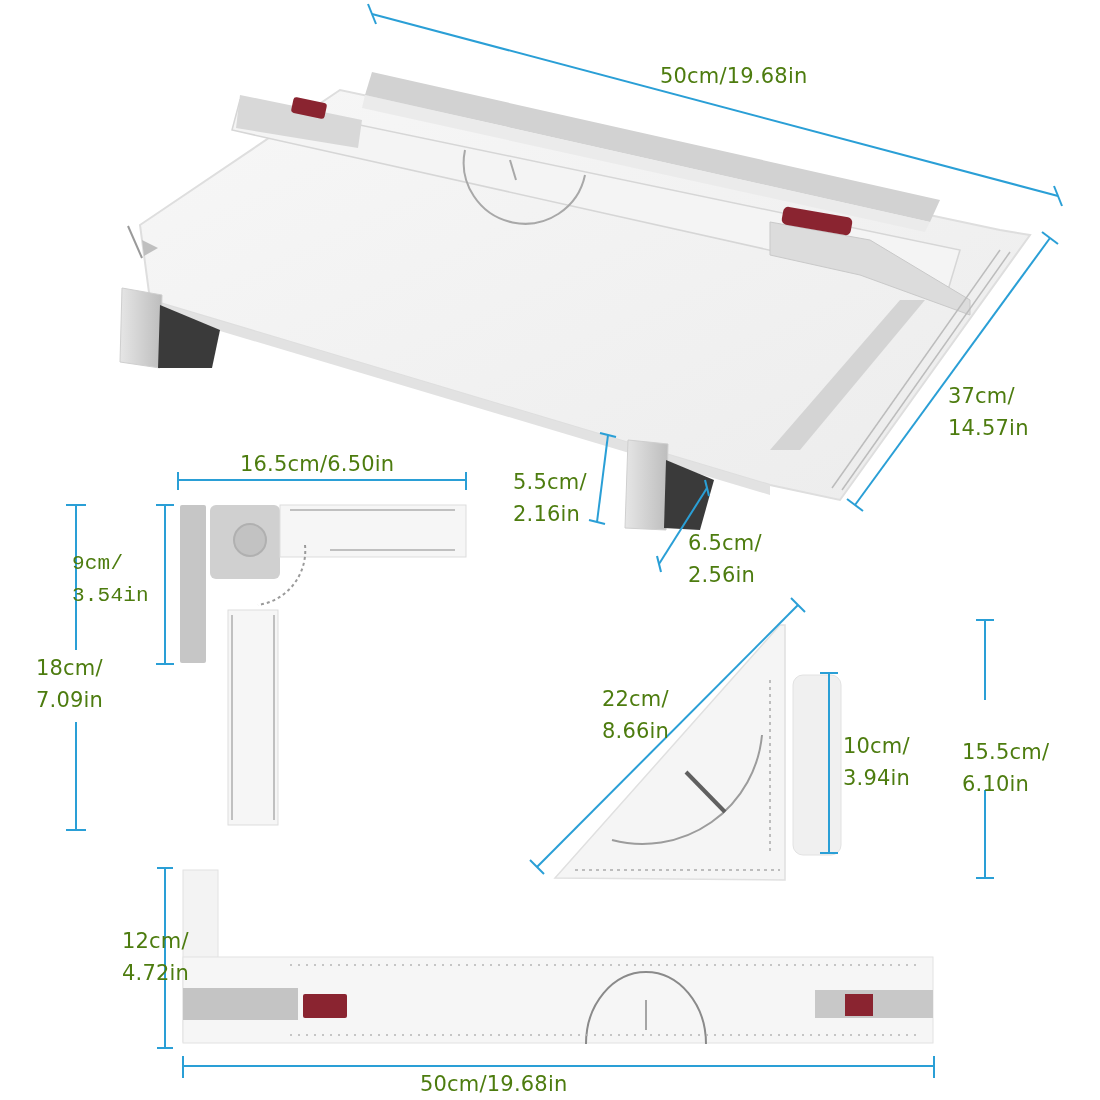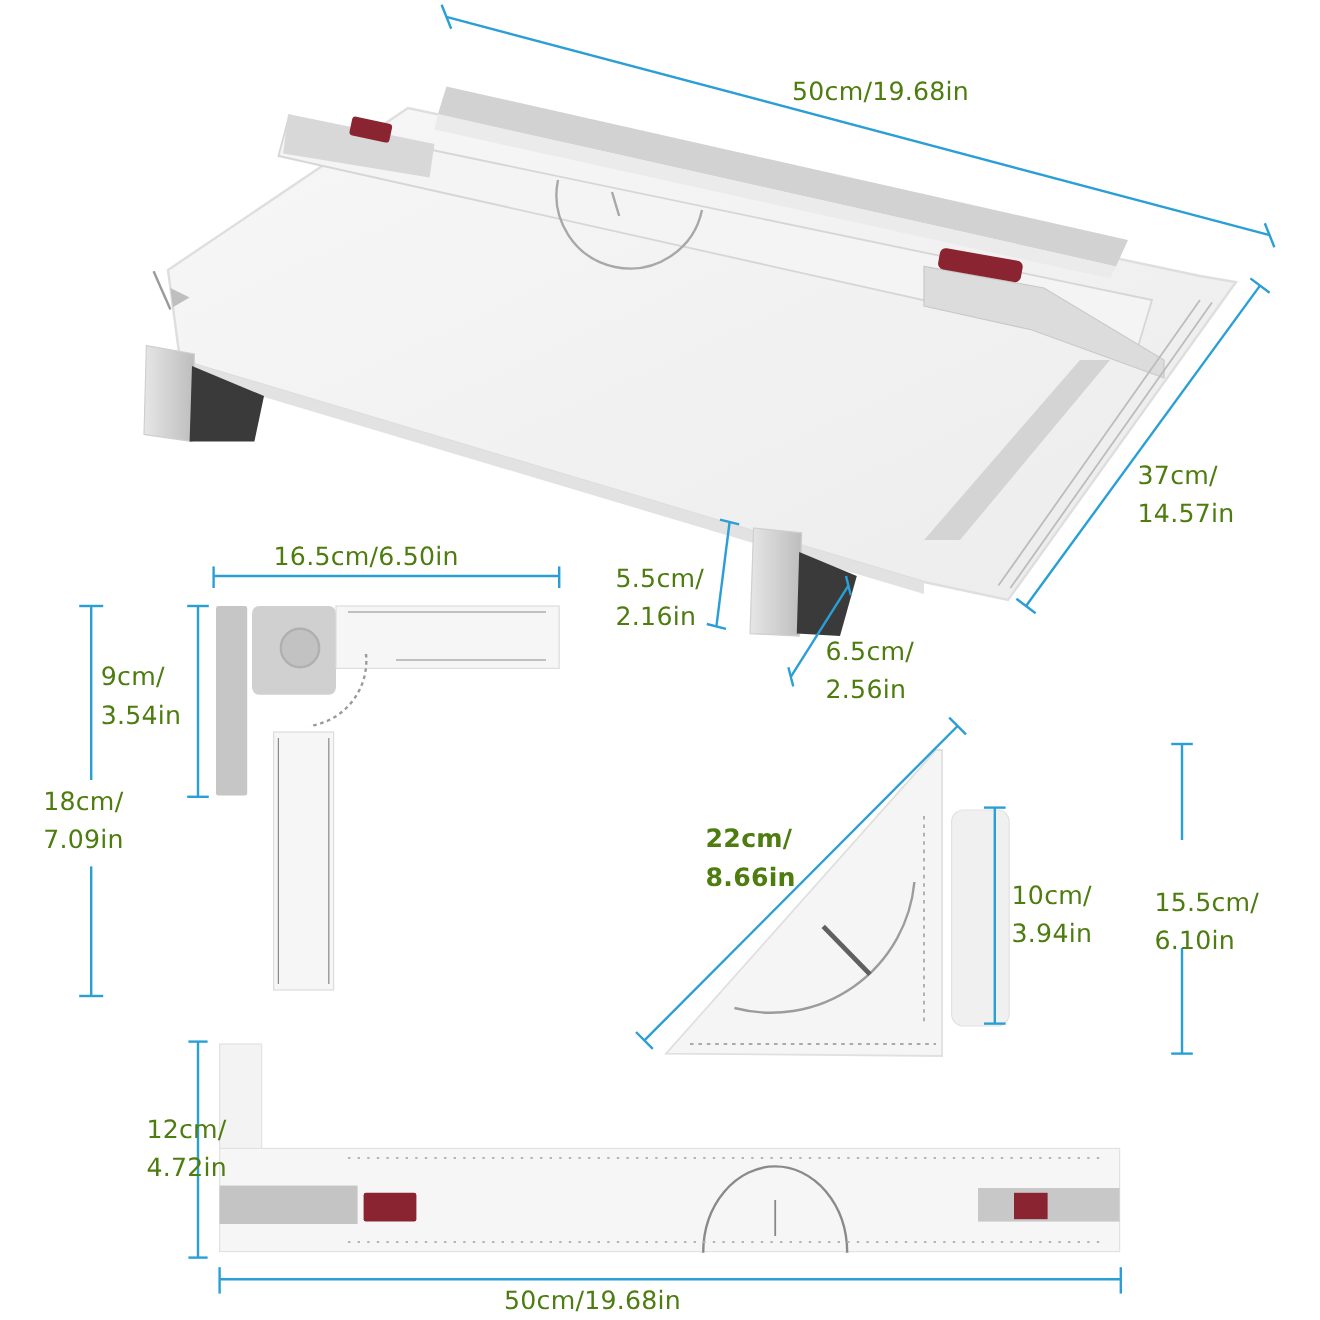"16.5cm/6.50in" div.lbl { left: 228px -> 240px }
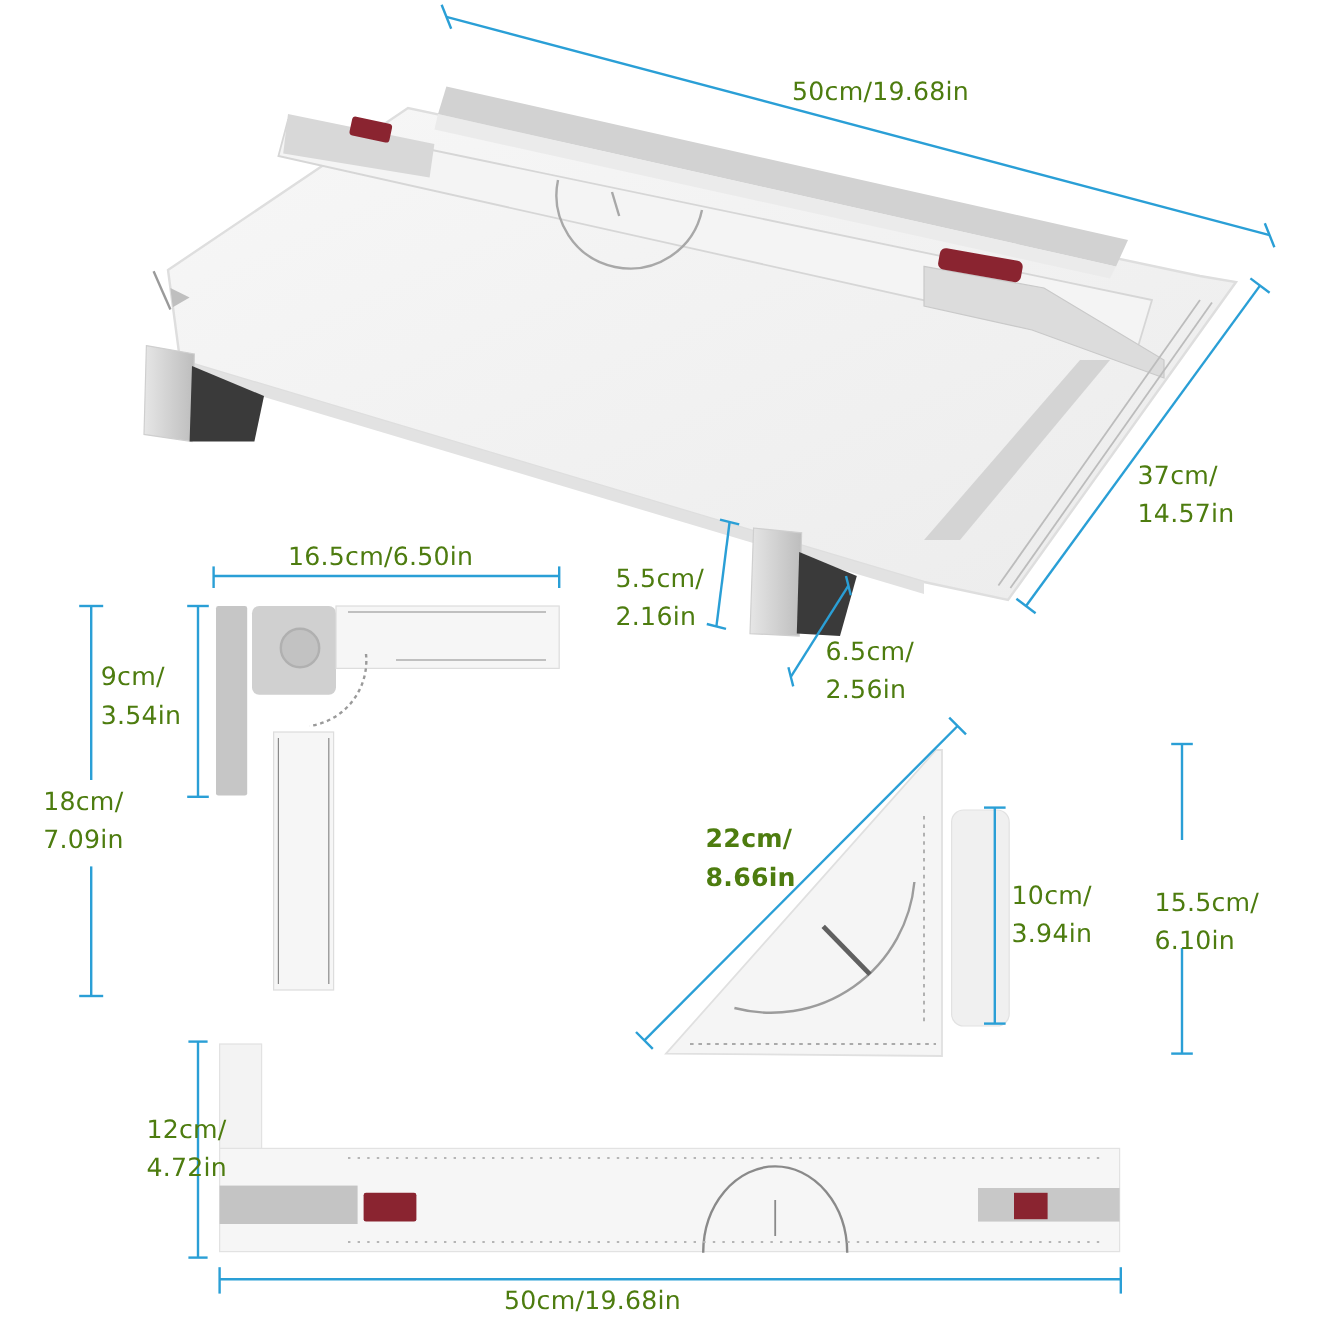"9cm/" div.lbl { font-family: none -> Liberation Mono, monospace; left: 84px -> 72px }
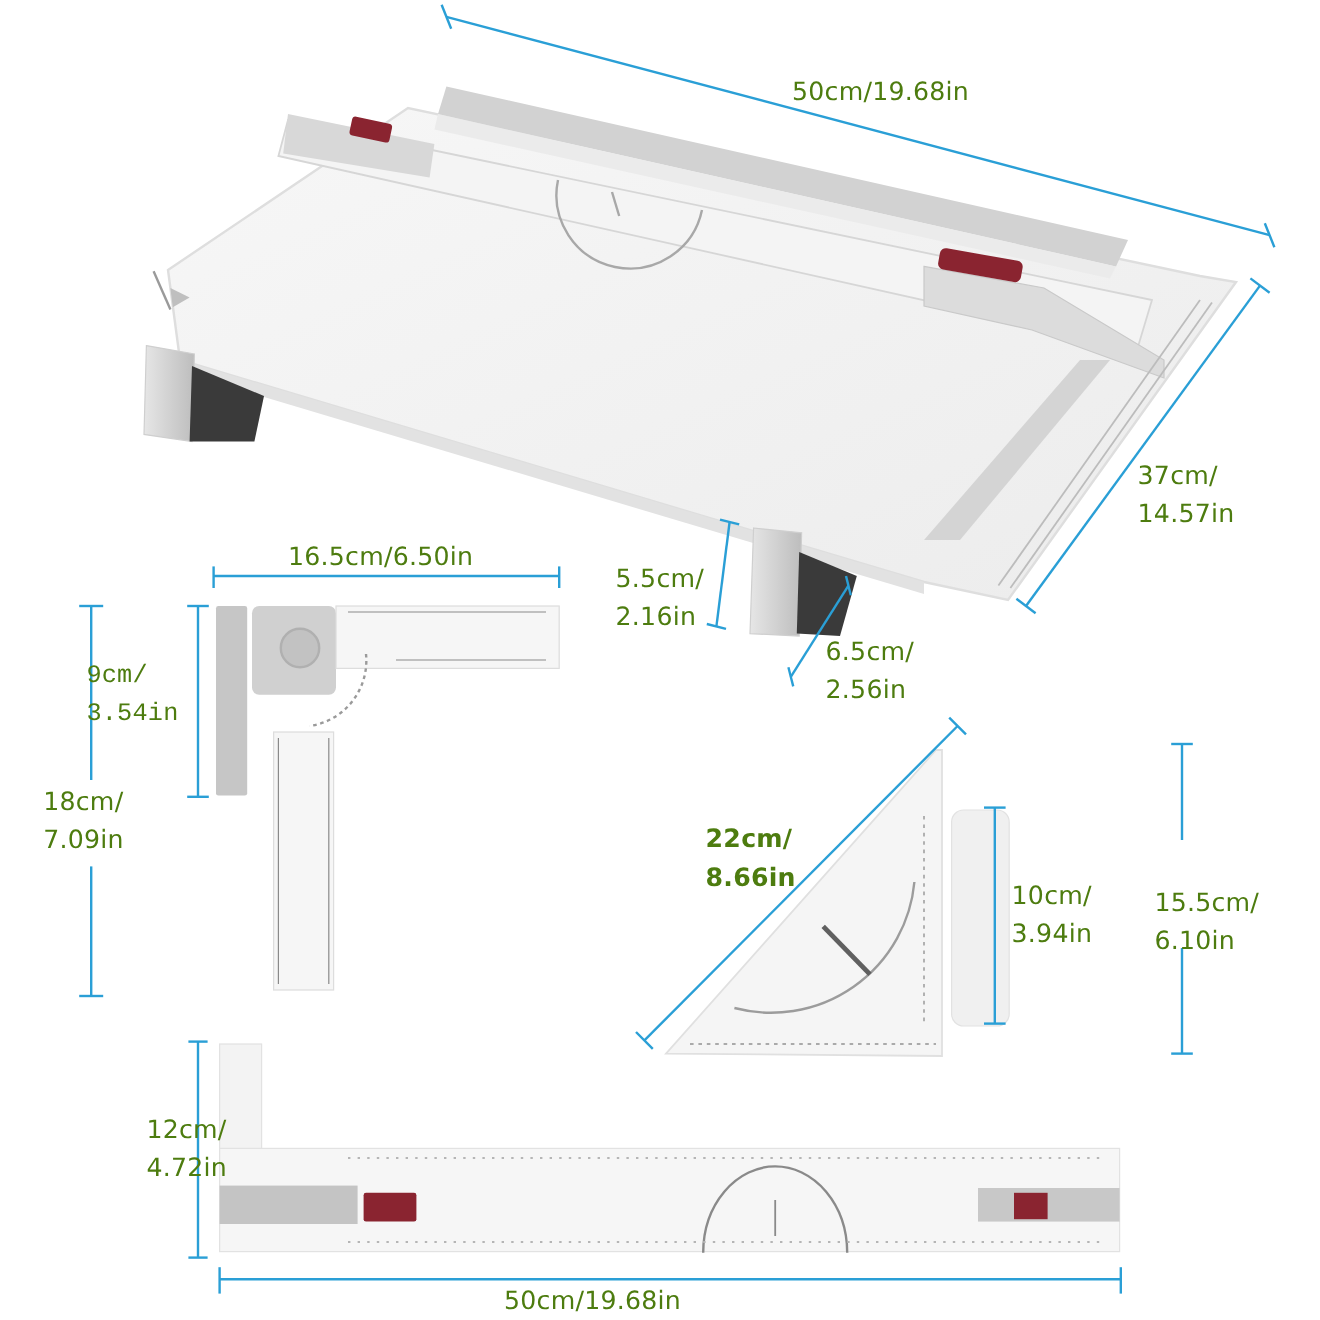"22cm/" div.lbl { font-weight: bold -> none; left: 588px -> 602px }
